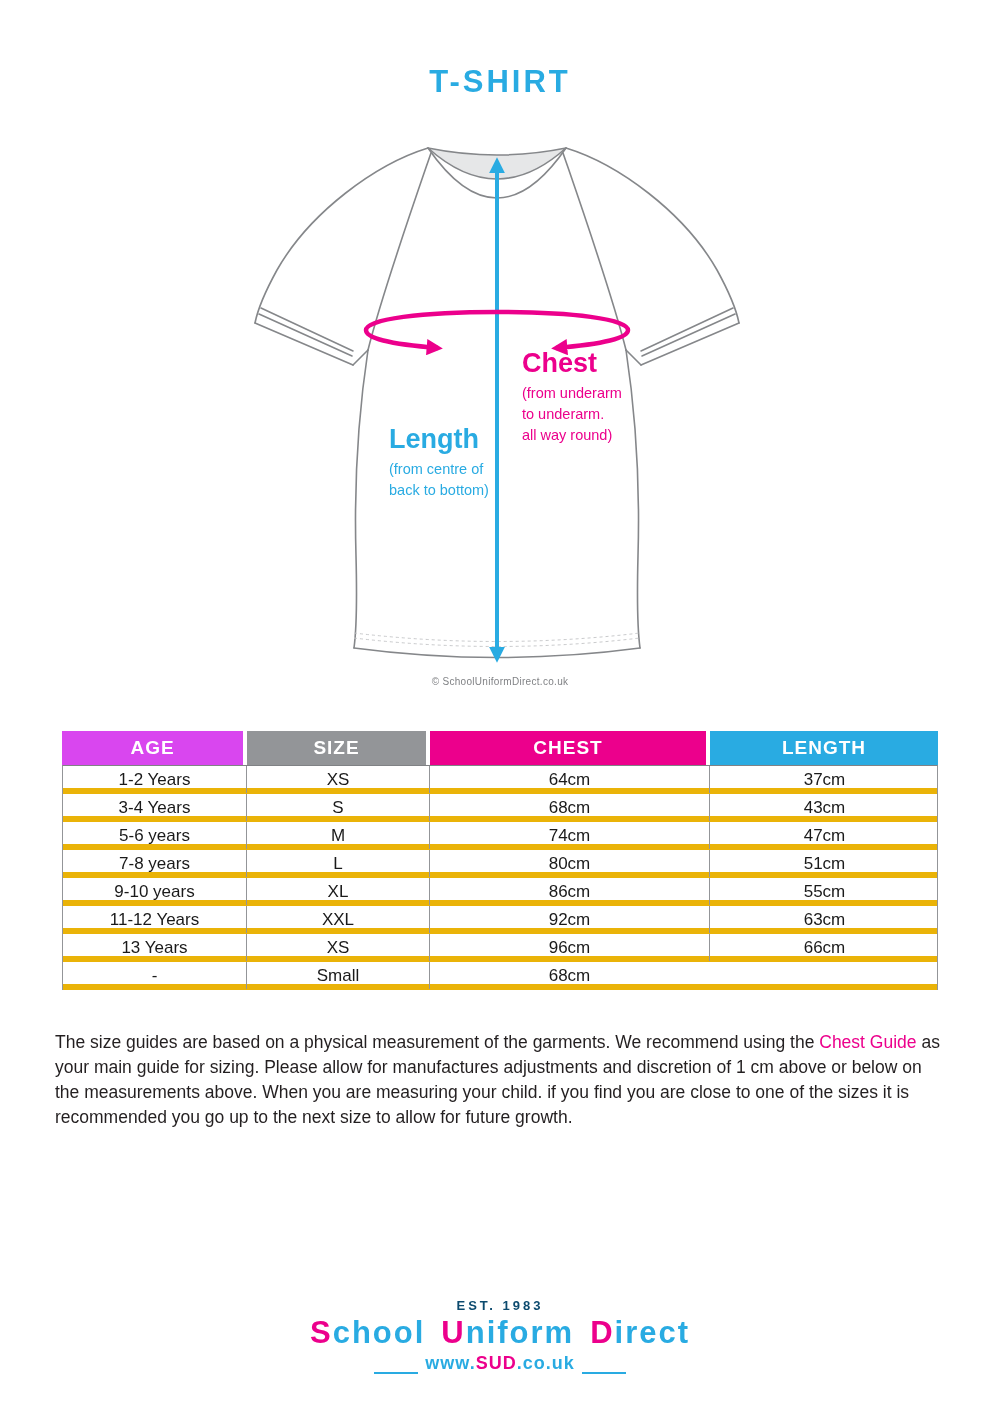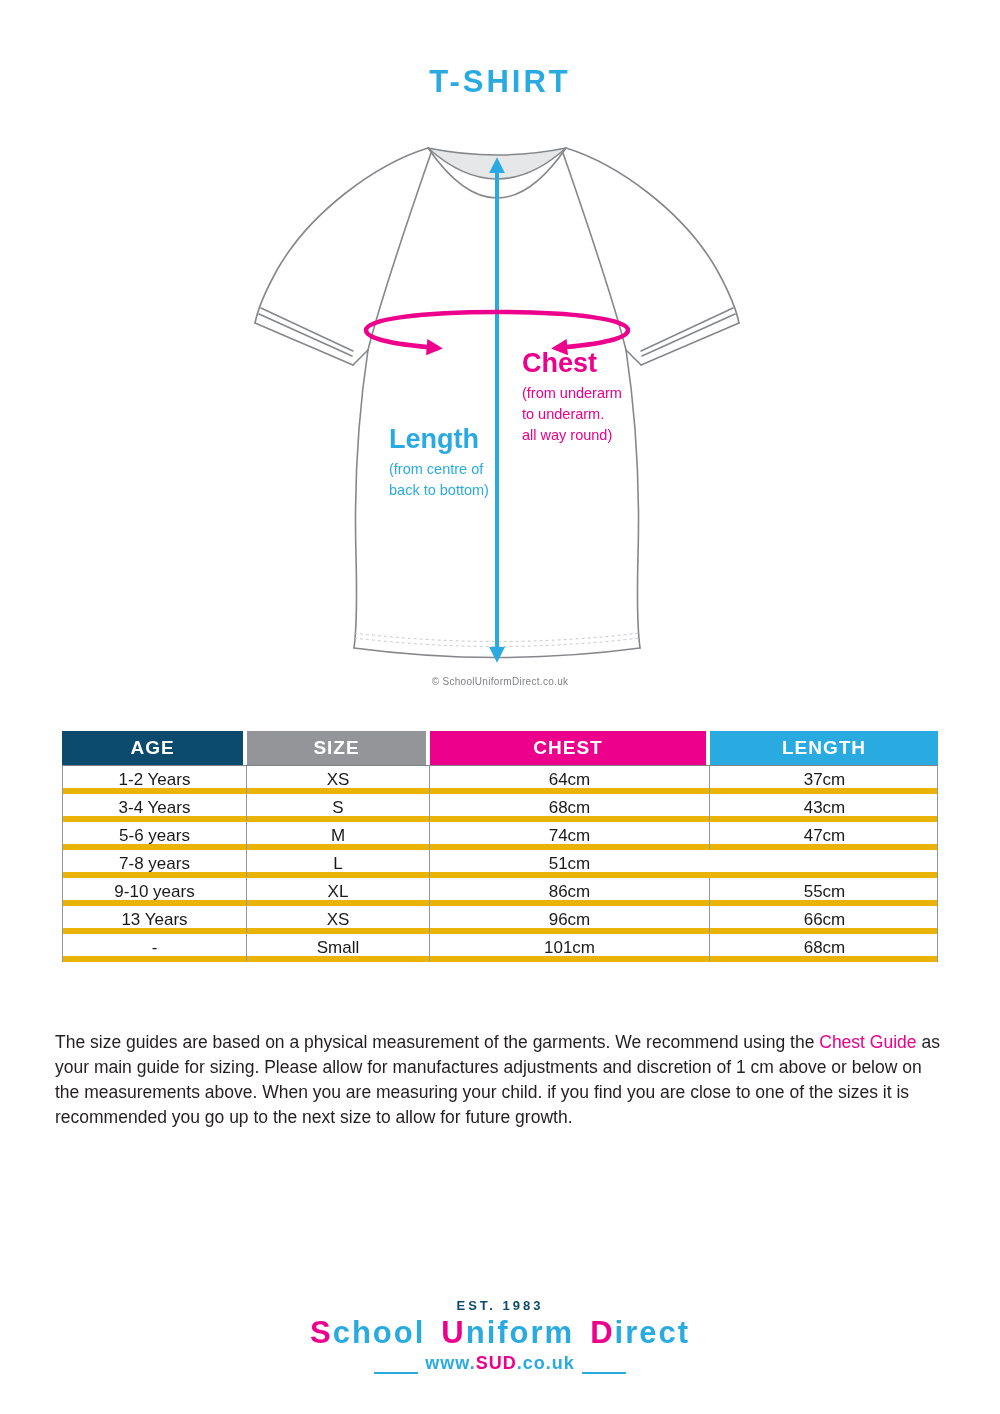"AGE" div.hcell { background: #0c4a6e -> #d946ef }
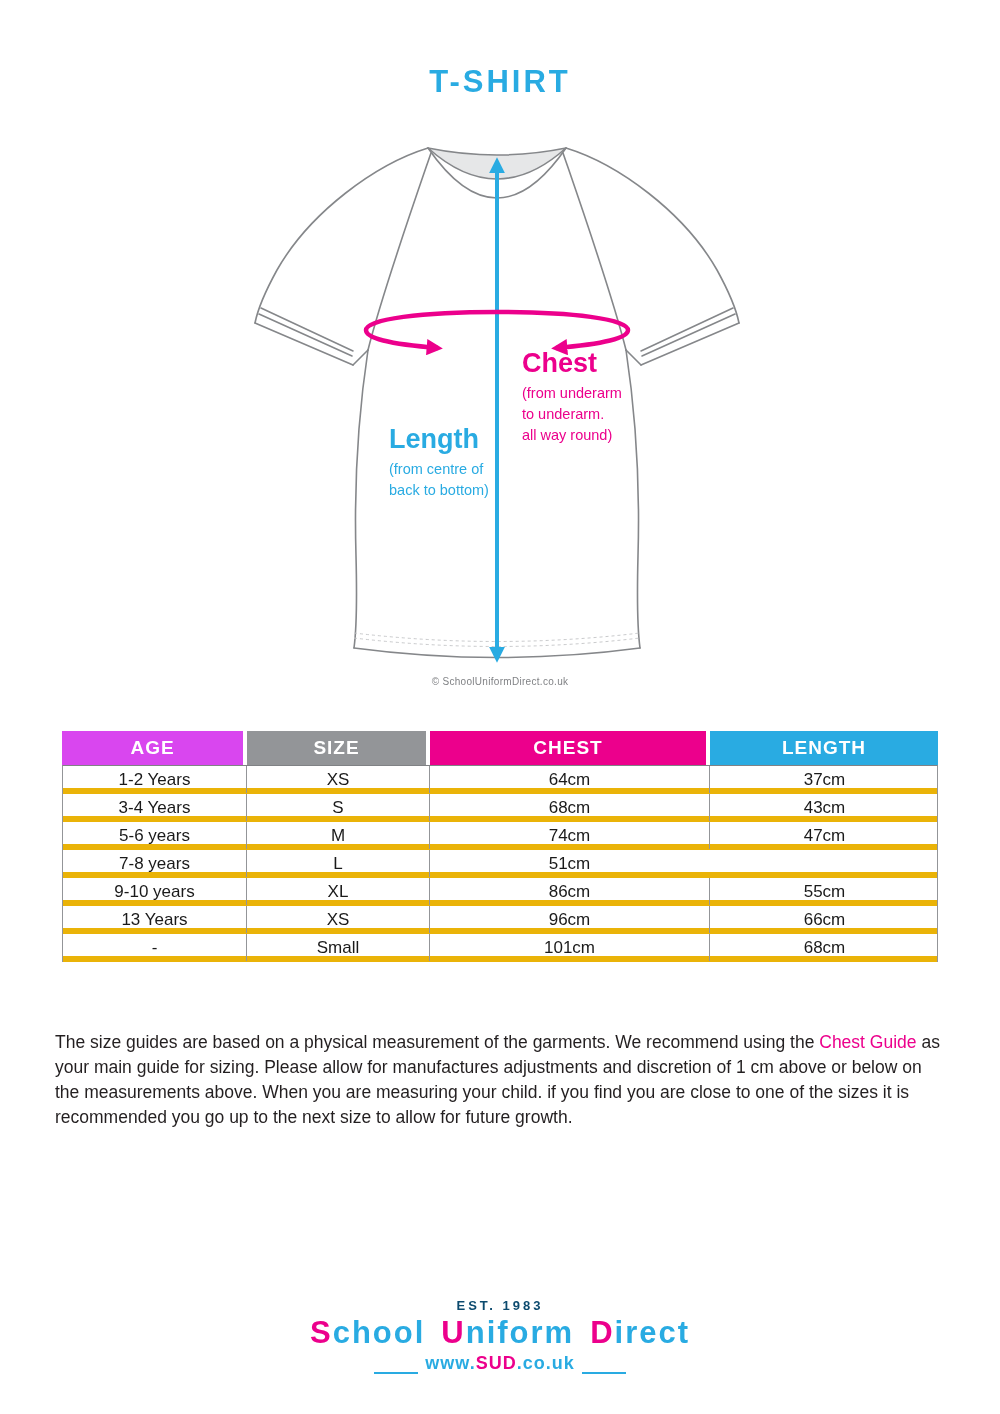"80cm" div.tcell { html: none -> <div>80cm</div> }
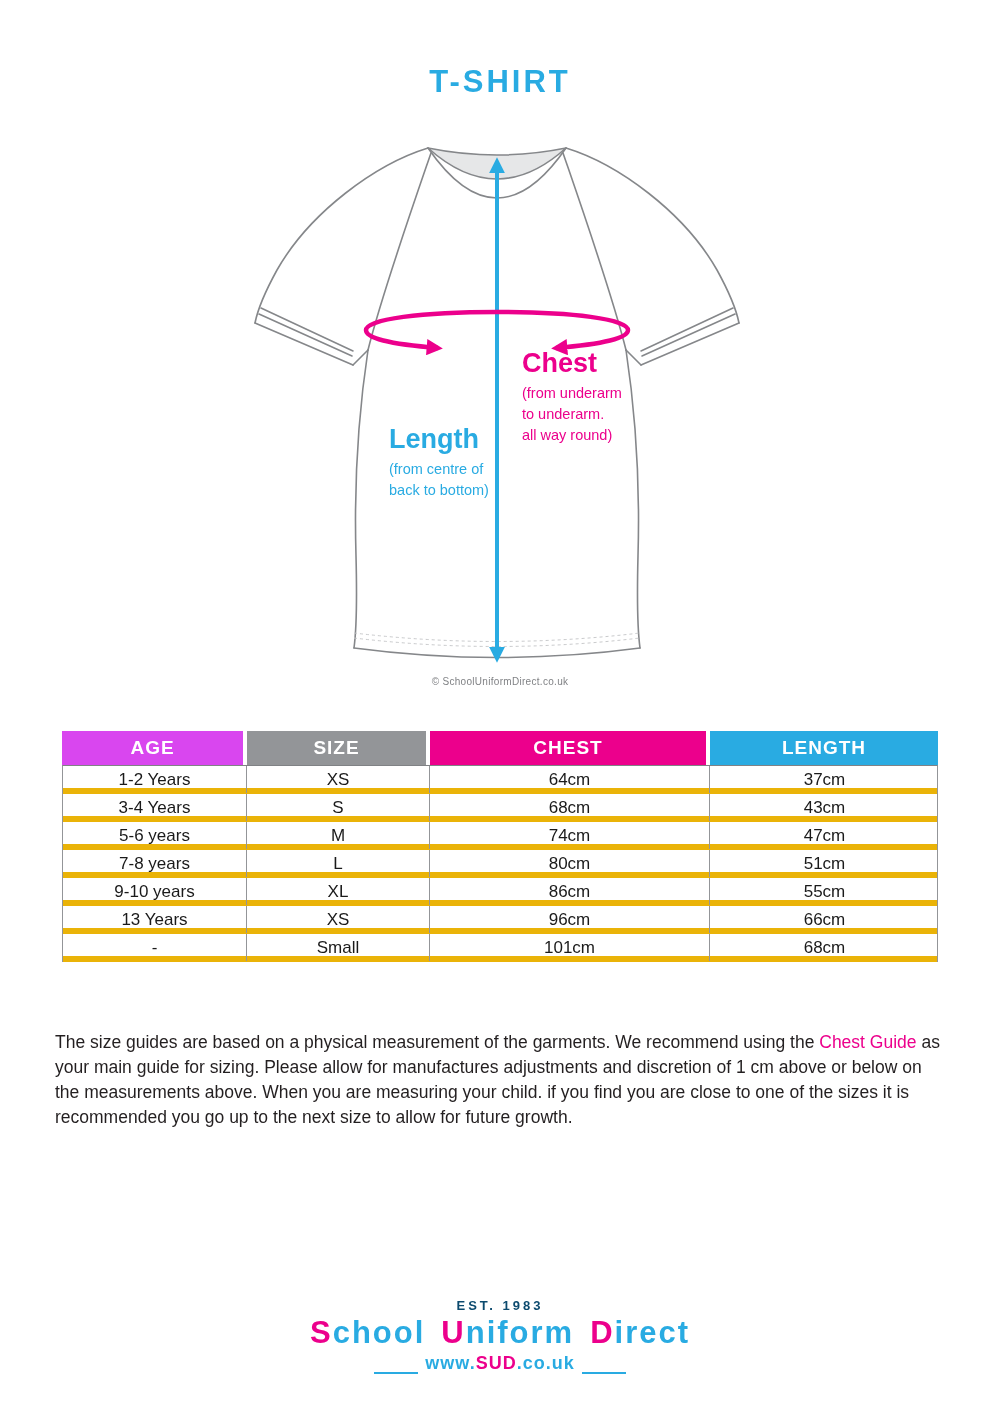"11-12 Years" div.trow { html: none -> <div> <div>11-12 Years</div> <div>XXL</div> <div>92cm</div> <div>63cm</div> </div> }
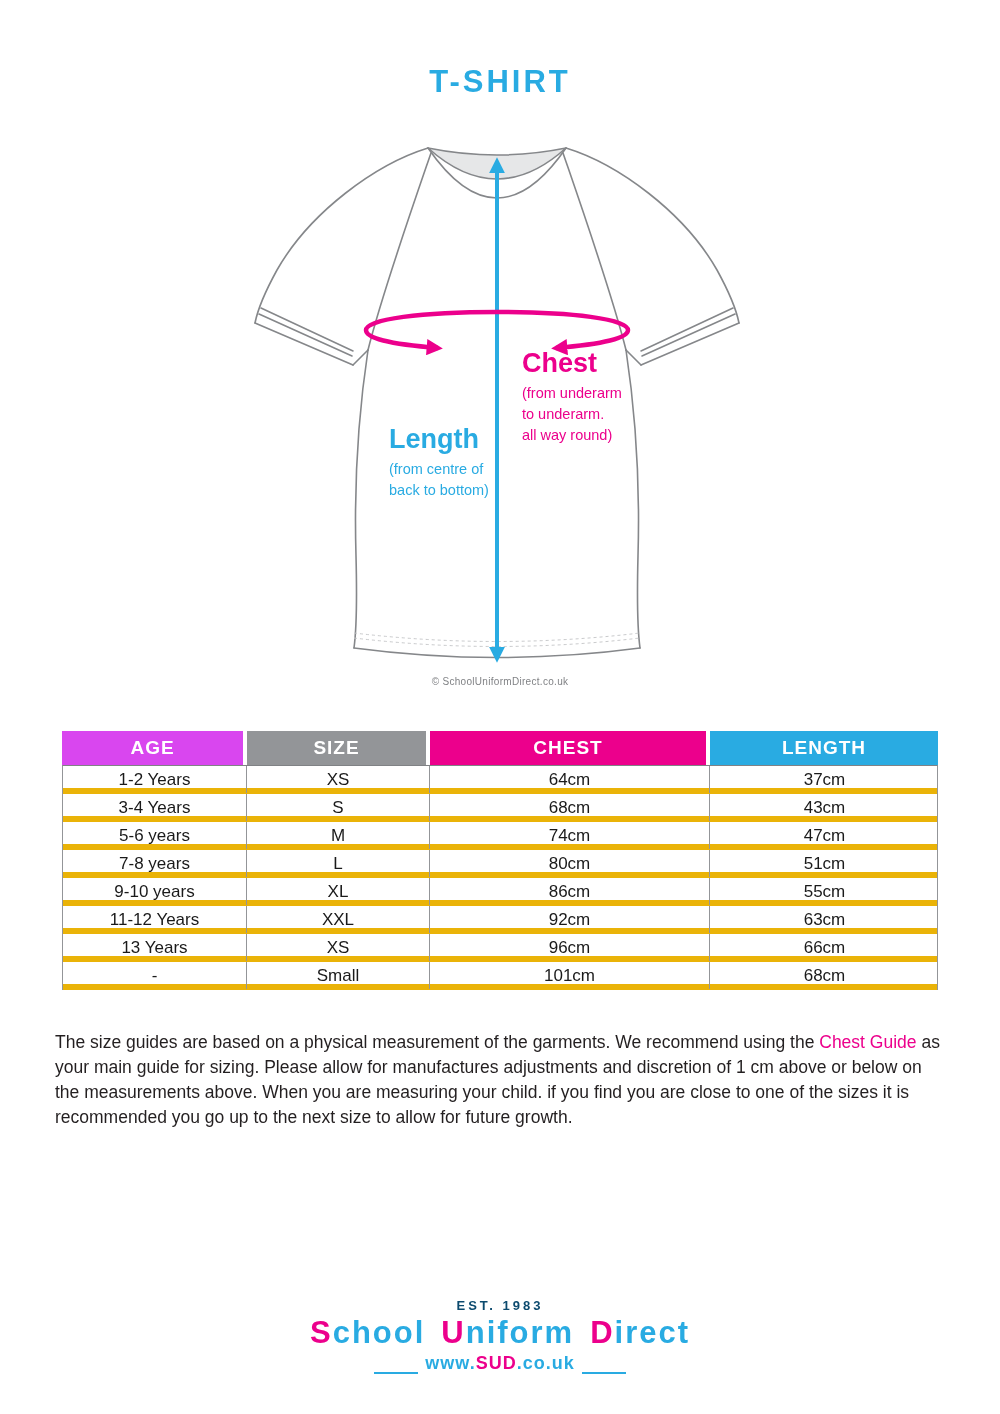"101cm" div.tcell { html: <div>101cm</div> -> none }
